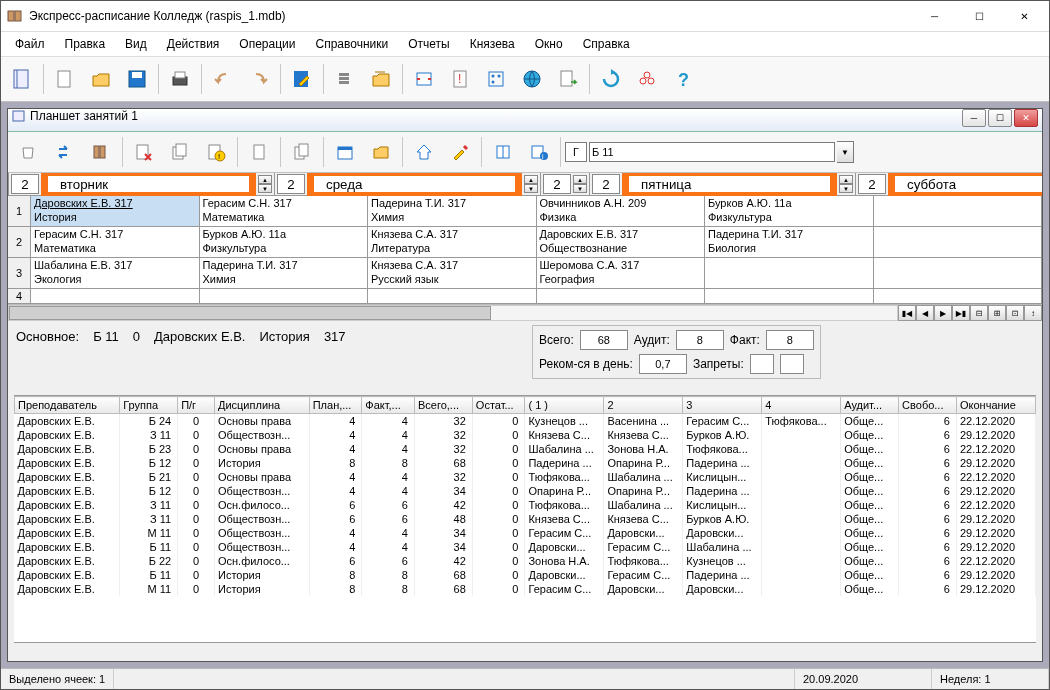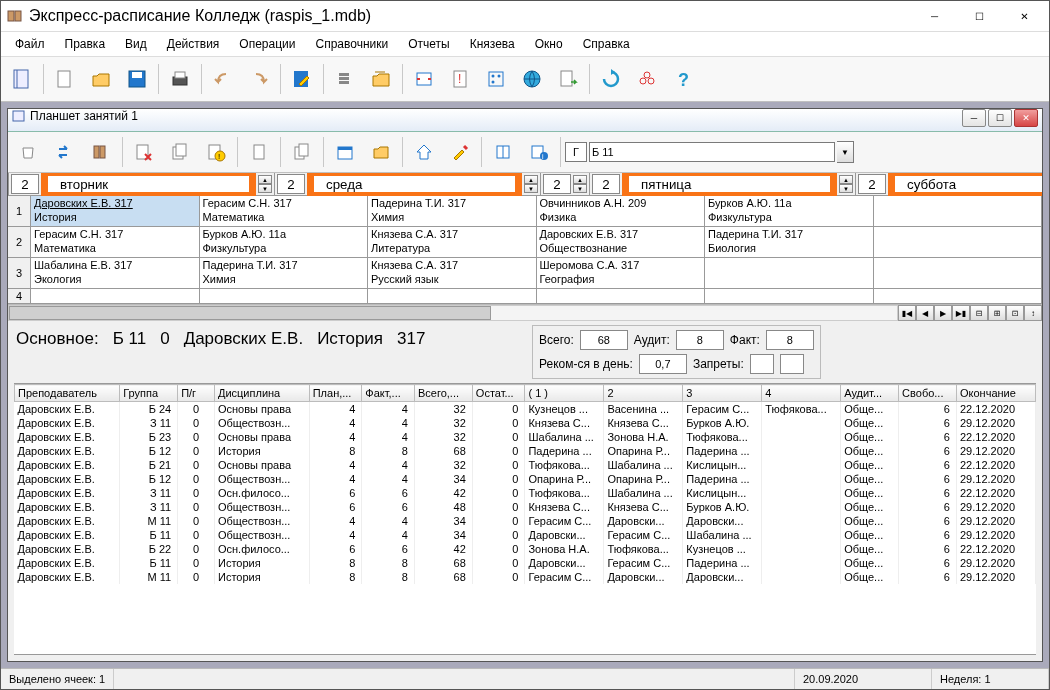"Экспресс-расписание Колледж" .titlebar .title { font-size: 16px -> 12px }
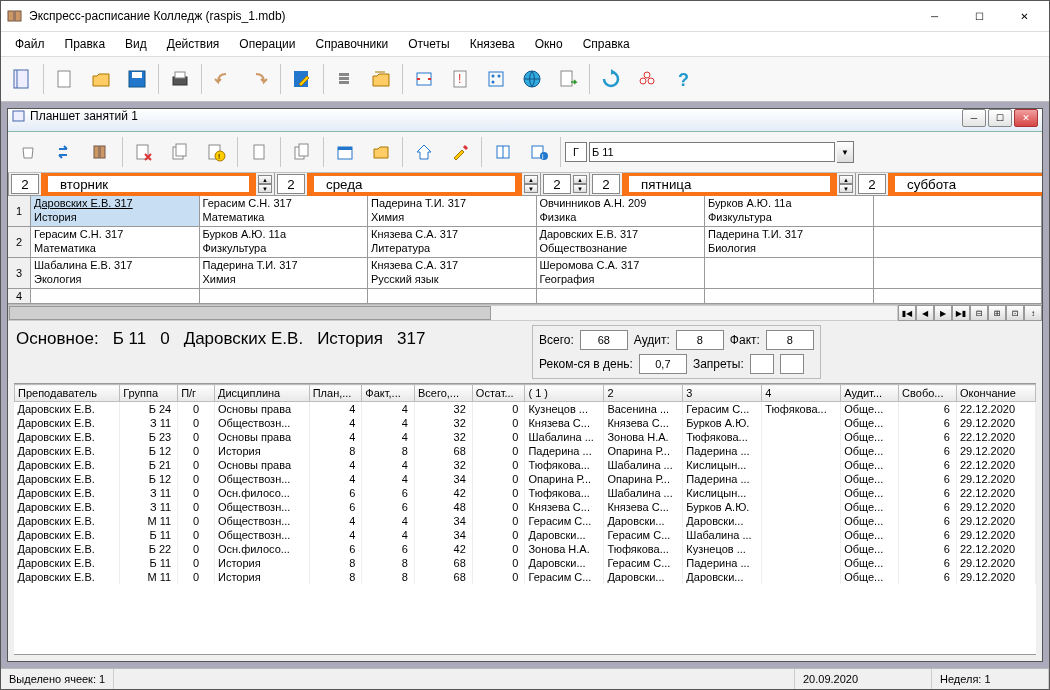"Основное:" .info-left { font-size: 17px -> 13px }
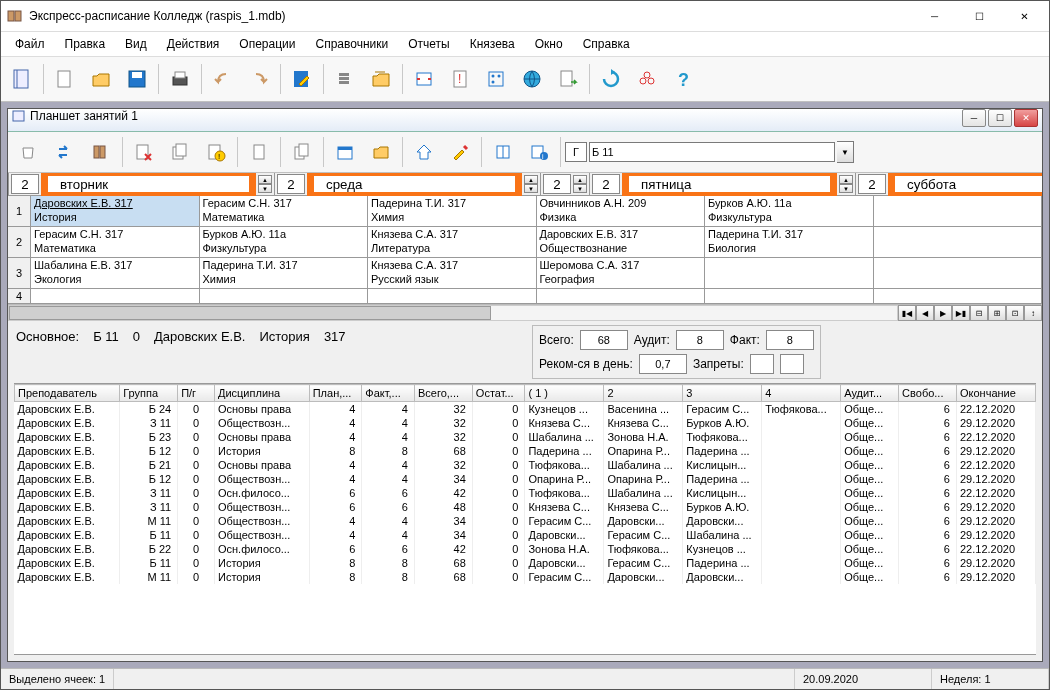"Преподаватель" .grid { margin: 0 6px -> 12px 6px }
